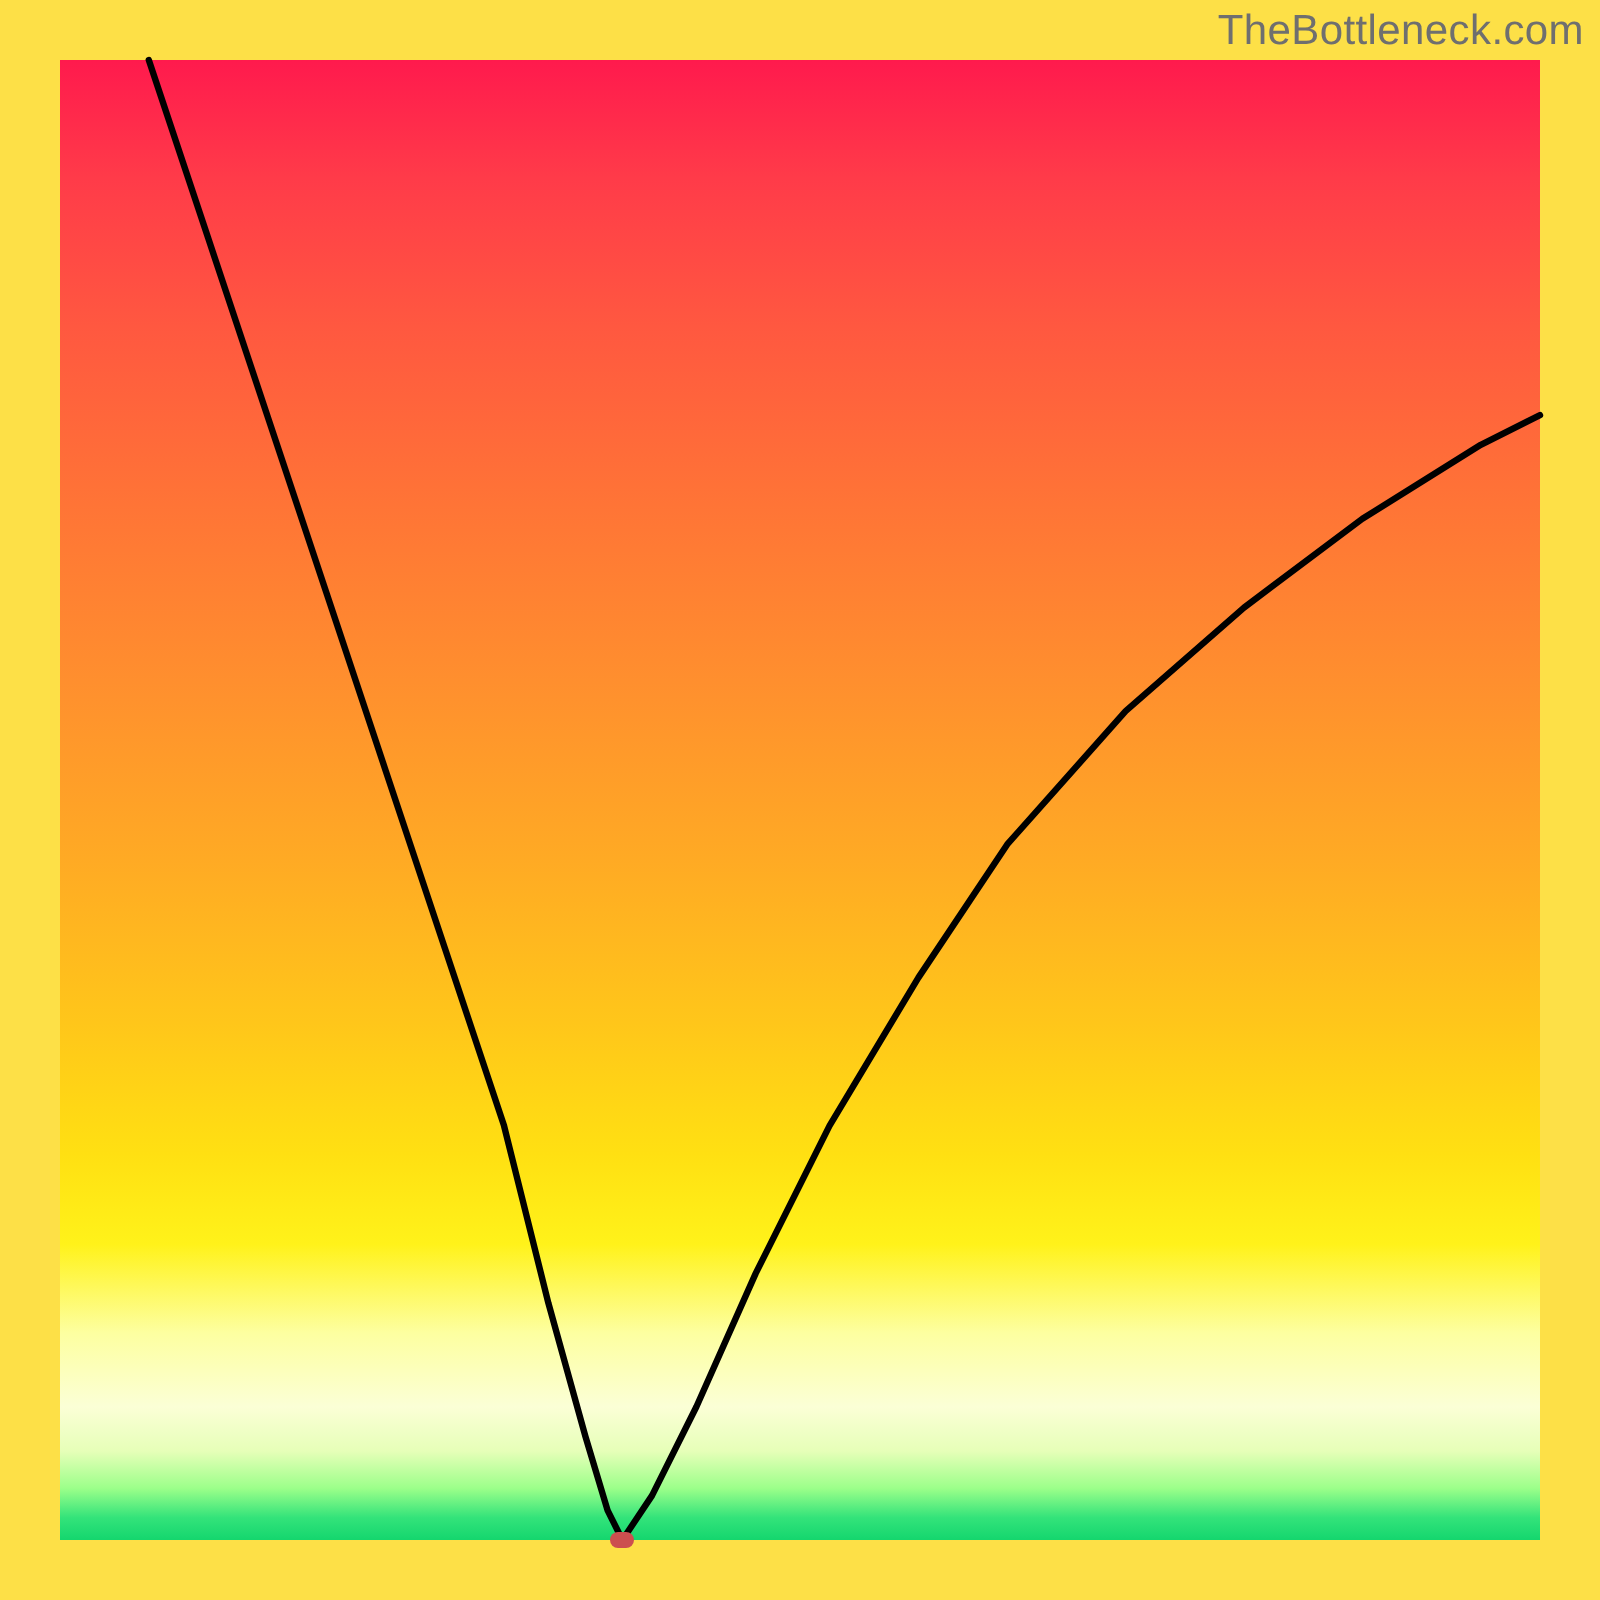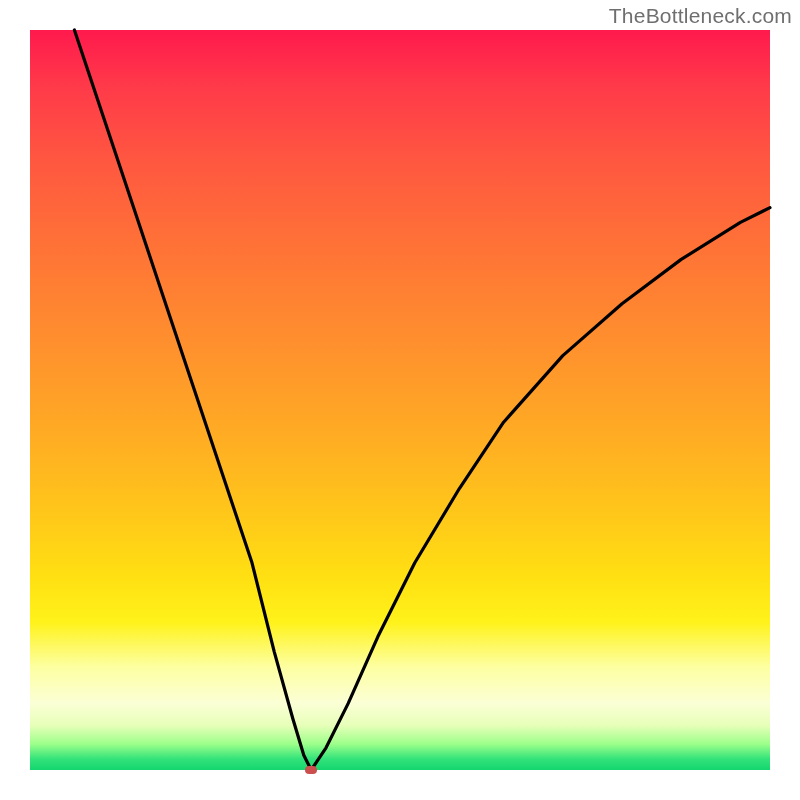"TheBottleneck.com" .frame { background: #ffffff -> #fde047 }
